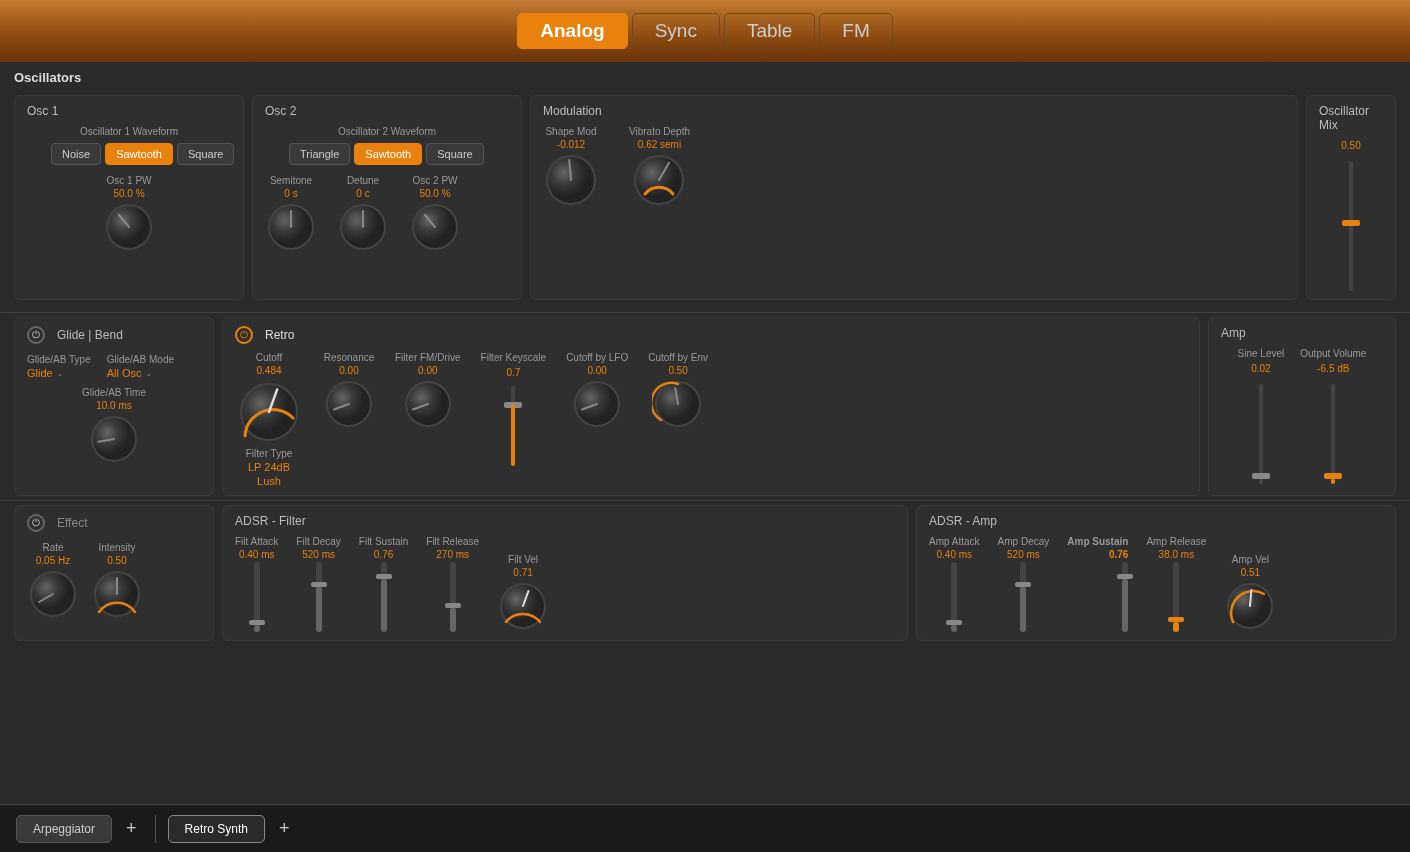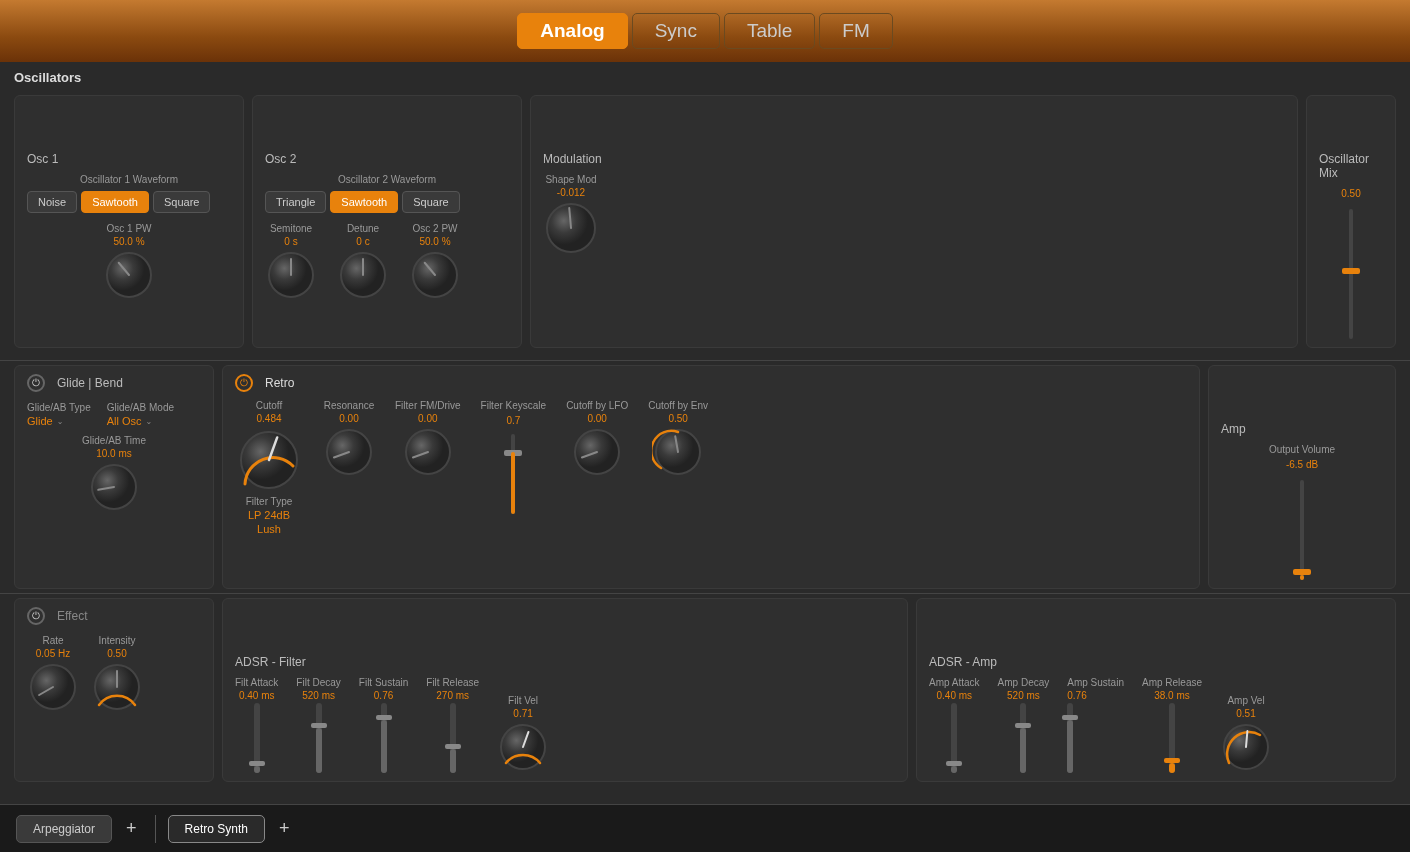"Osc 1" .panel-title { margin-top: 48px -> none }
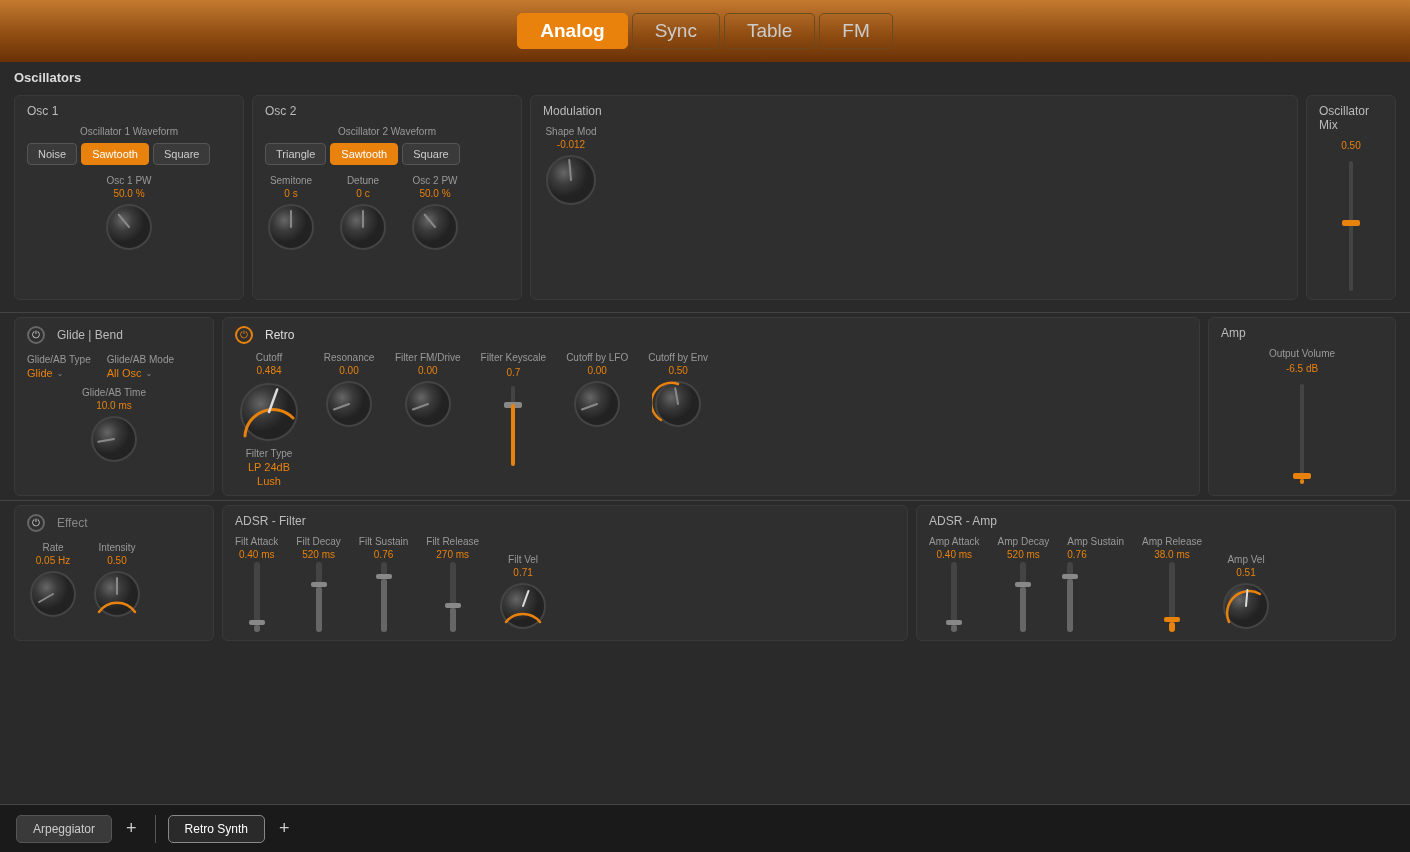"Vibrato Depth" div.knob-group { html: none -> <div> <div>Vibrato Depth</div> <div>0.62 semi</div> <svg> <circle></circle> <defs> <radialGradient> <stop></stop> <stop></stop> <stop></stop> </radialGradient> </defs> <path></path> <line></line> </svg> </div> }
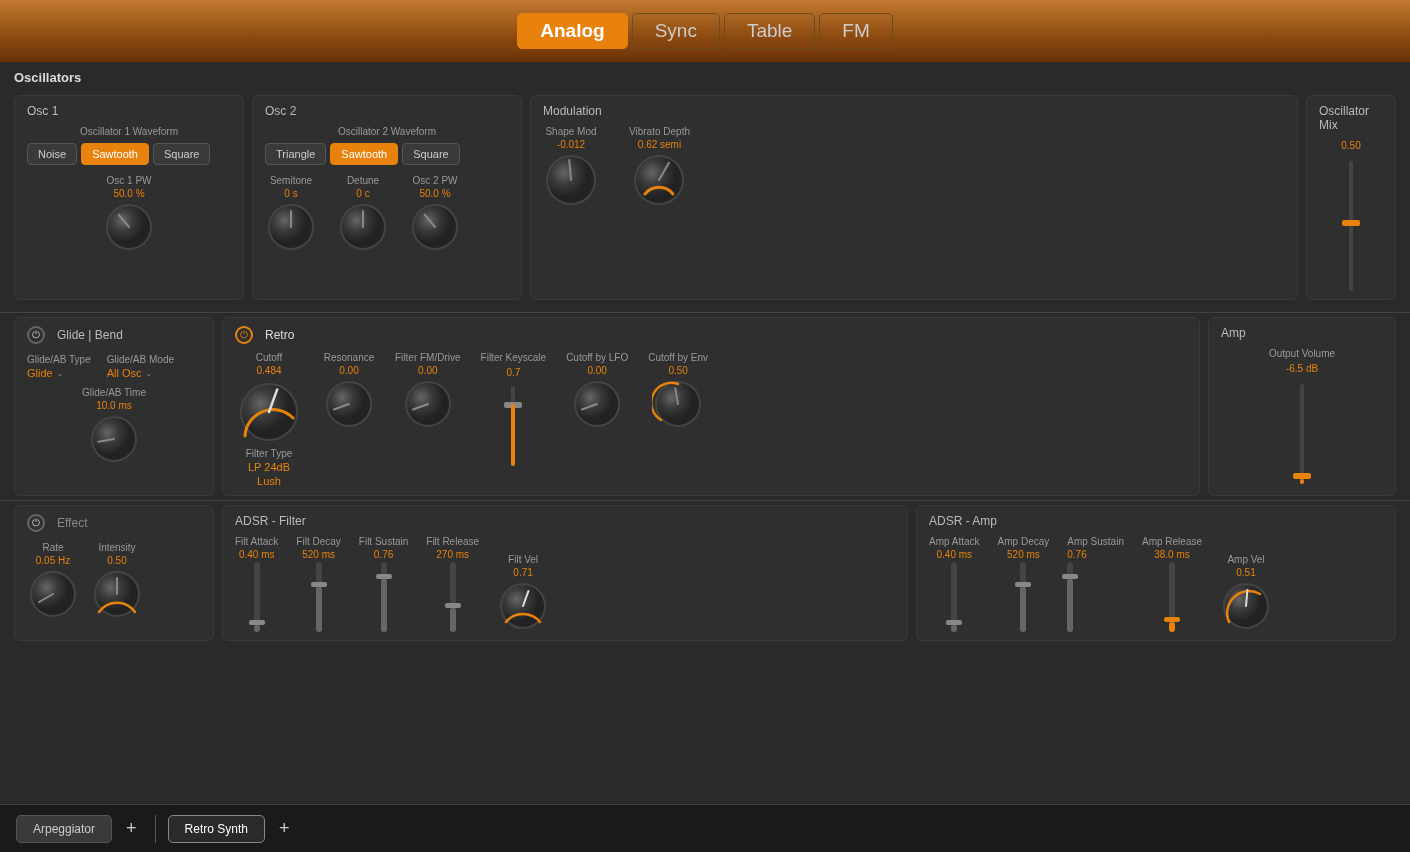"Noise" .waveform-btns { margin-left: none -> 24px }
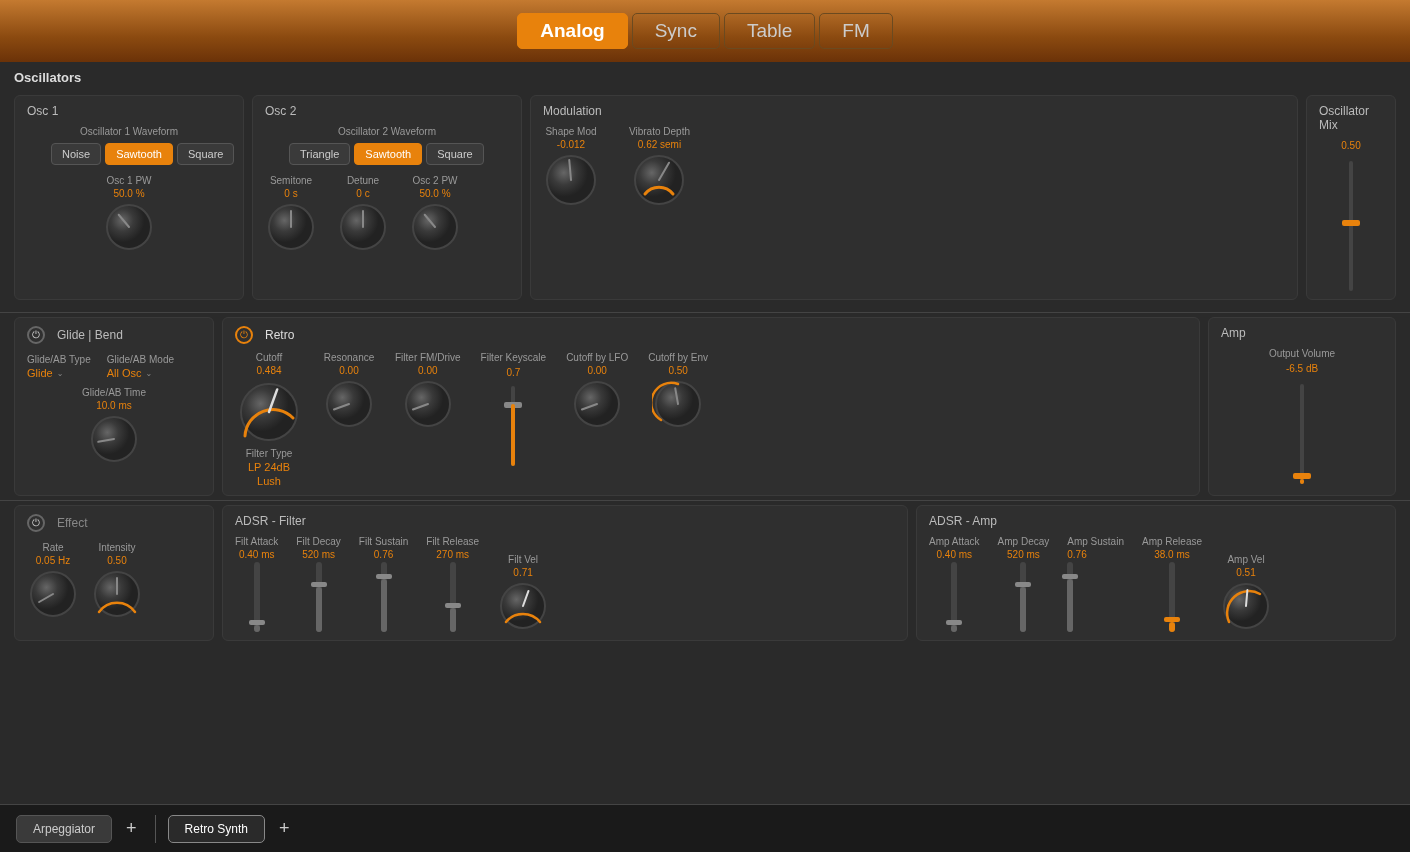"Sine Level" div { html: none -> <div> <div>Sine Level</div> <div>0.02</div> <div> <div></div> </div> </div> }
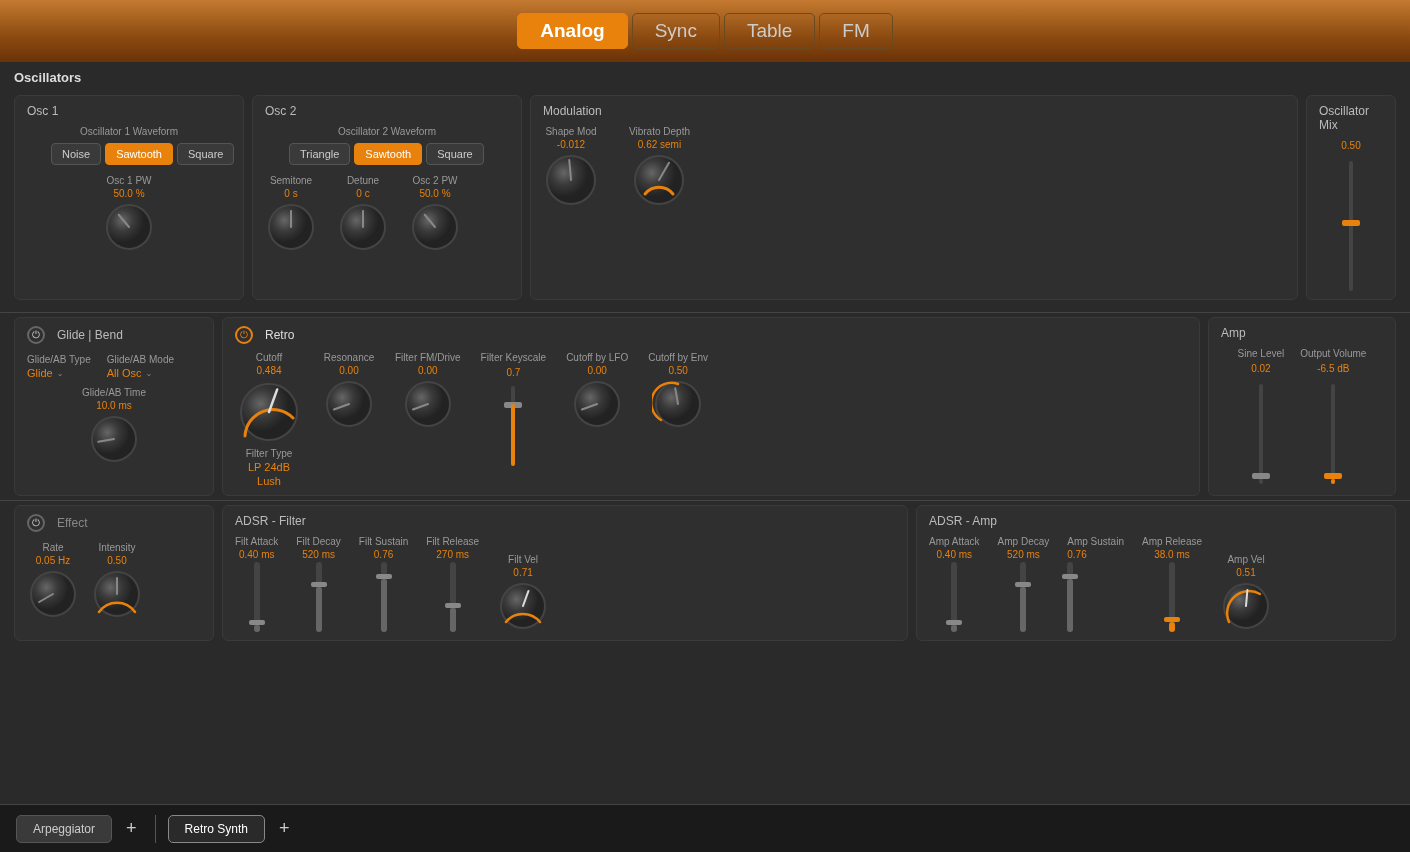"Amp Sustain" div { align-items: flex-start -> flex-end; font-weight: none -> bold }
